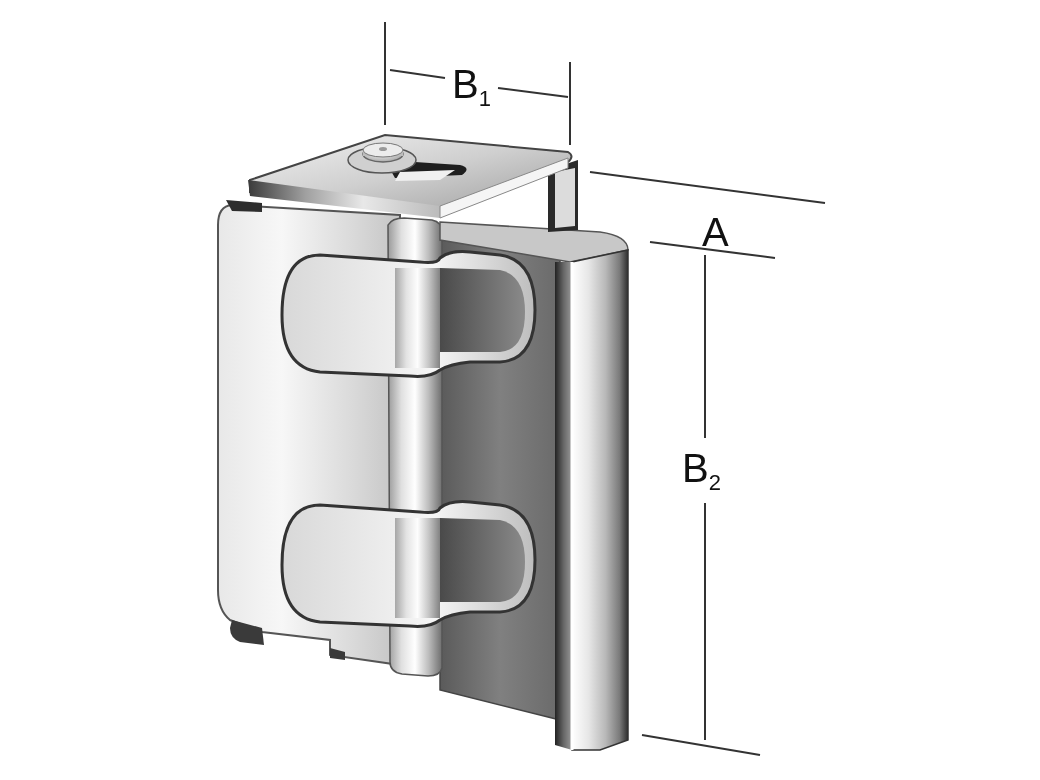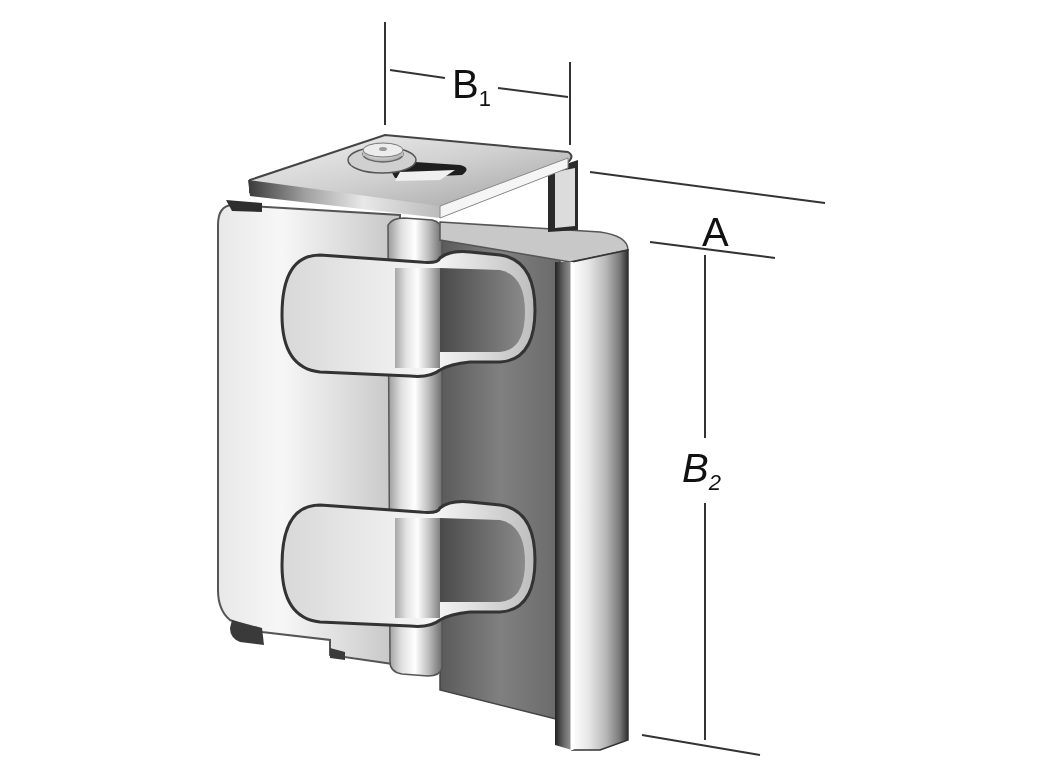"B2" div.dim-label { font-style: italic -> none }
